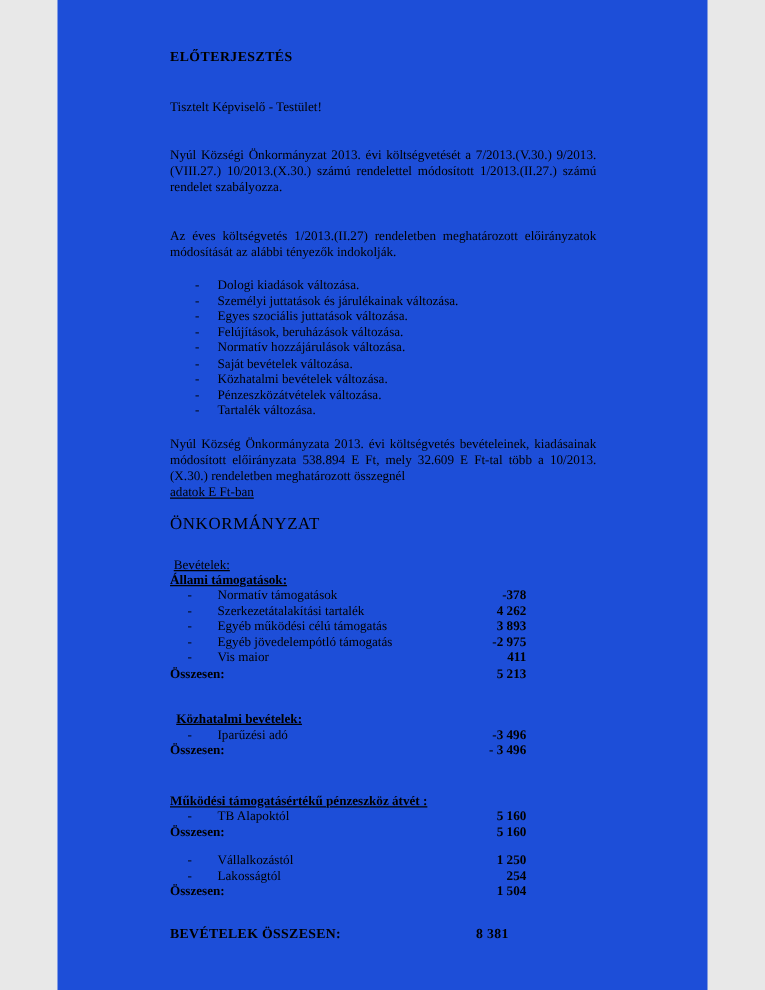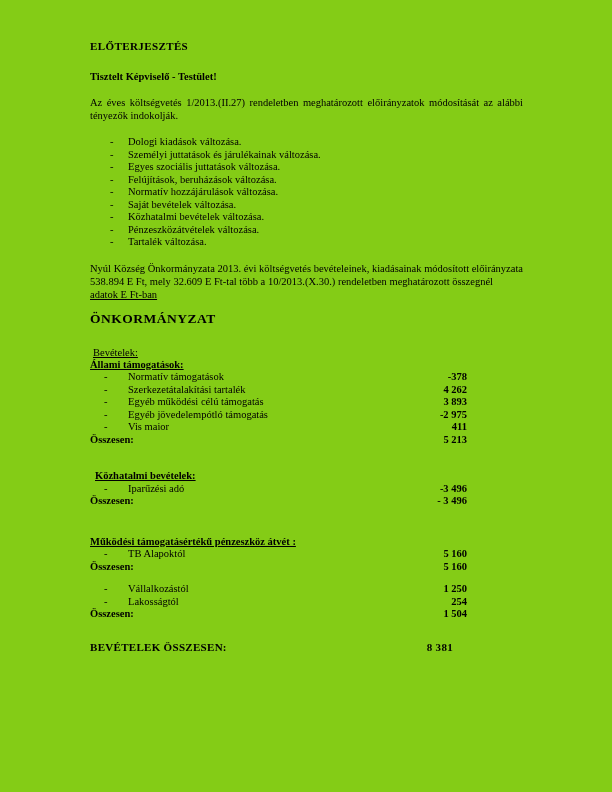"ELŐTERJESZTÉS" .page { background: #84cc16 -> #1d4ed8; width: 612px -> 520px }
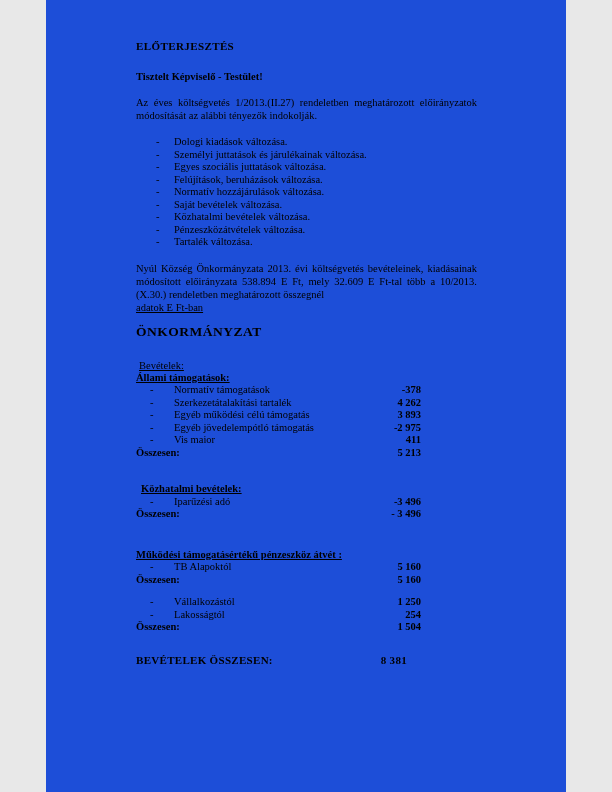"Tisztelt Képviselő - Testület!" .salutation { font-weight: bold -> normal; margin-top: 17px -> 27px }
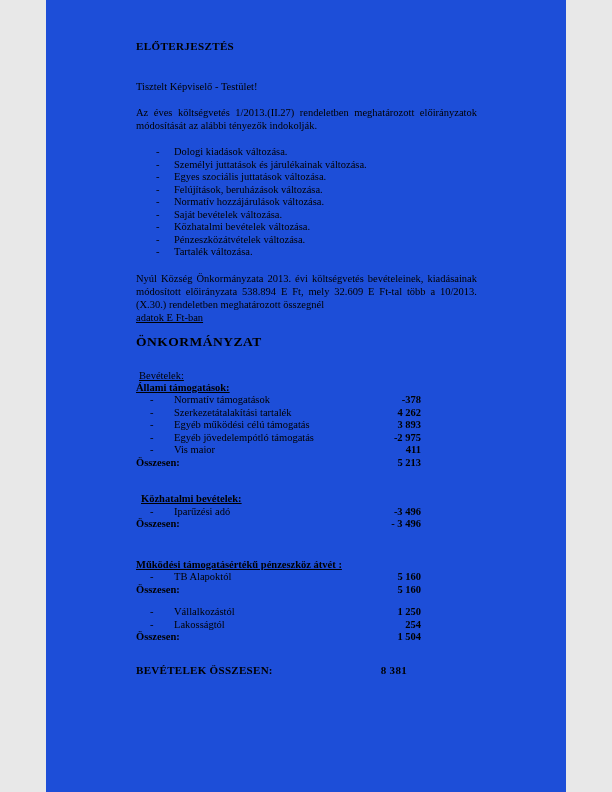"Nyúl Községi Önkormányzat 2013. évi" p.para { html: none -> <p>Nyúl Községi Önkormányzat 2013. évi költségvetését a 7/2013.(V.30.) 9/2013.(VIII.27.) 10/2013.(X.30.) számú rendelettel módosított 1/2013.(II.27.) számú rendelet szabályozza.</p> }
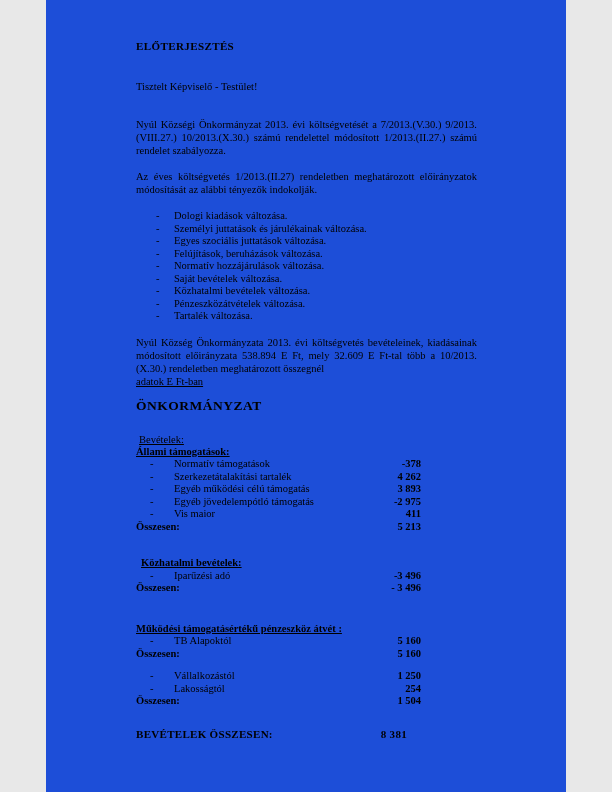"Az éves költségvetés 1/2013.(II.27)" .p2 { margin-top: 13px -> 26px }
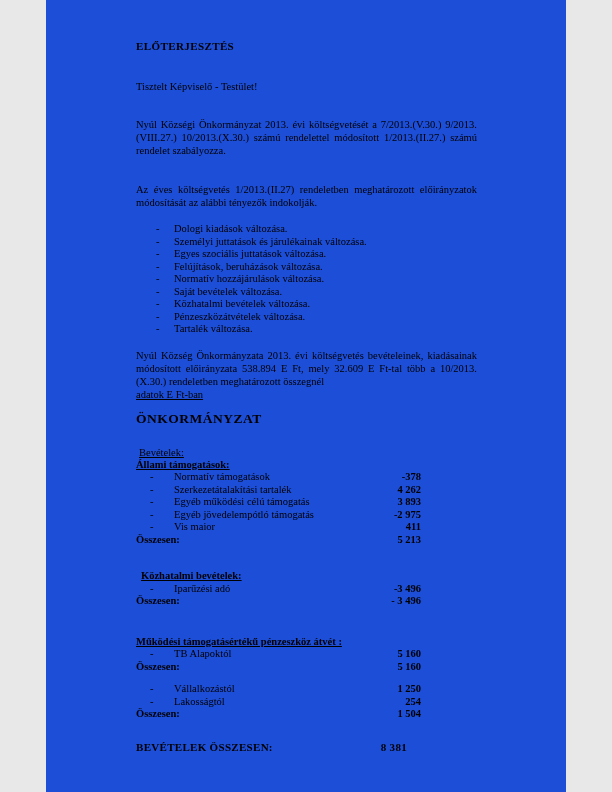"ÖNKORMÁNYZAT" .main-heading { font-weight: bold -> normal }
